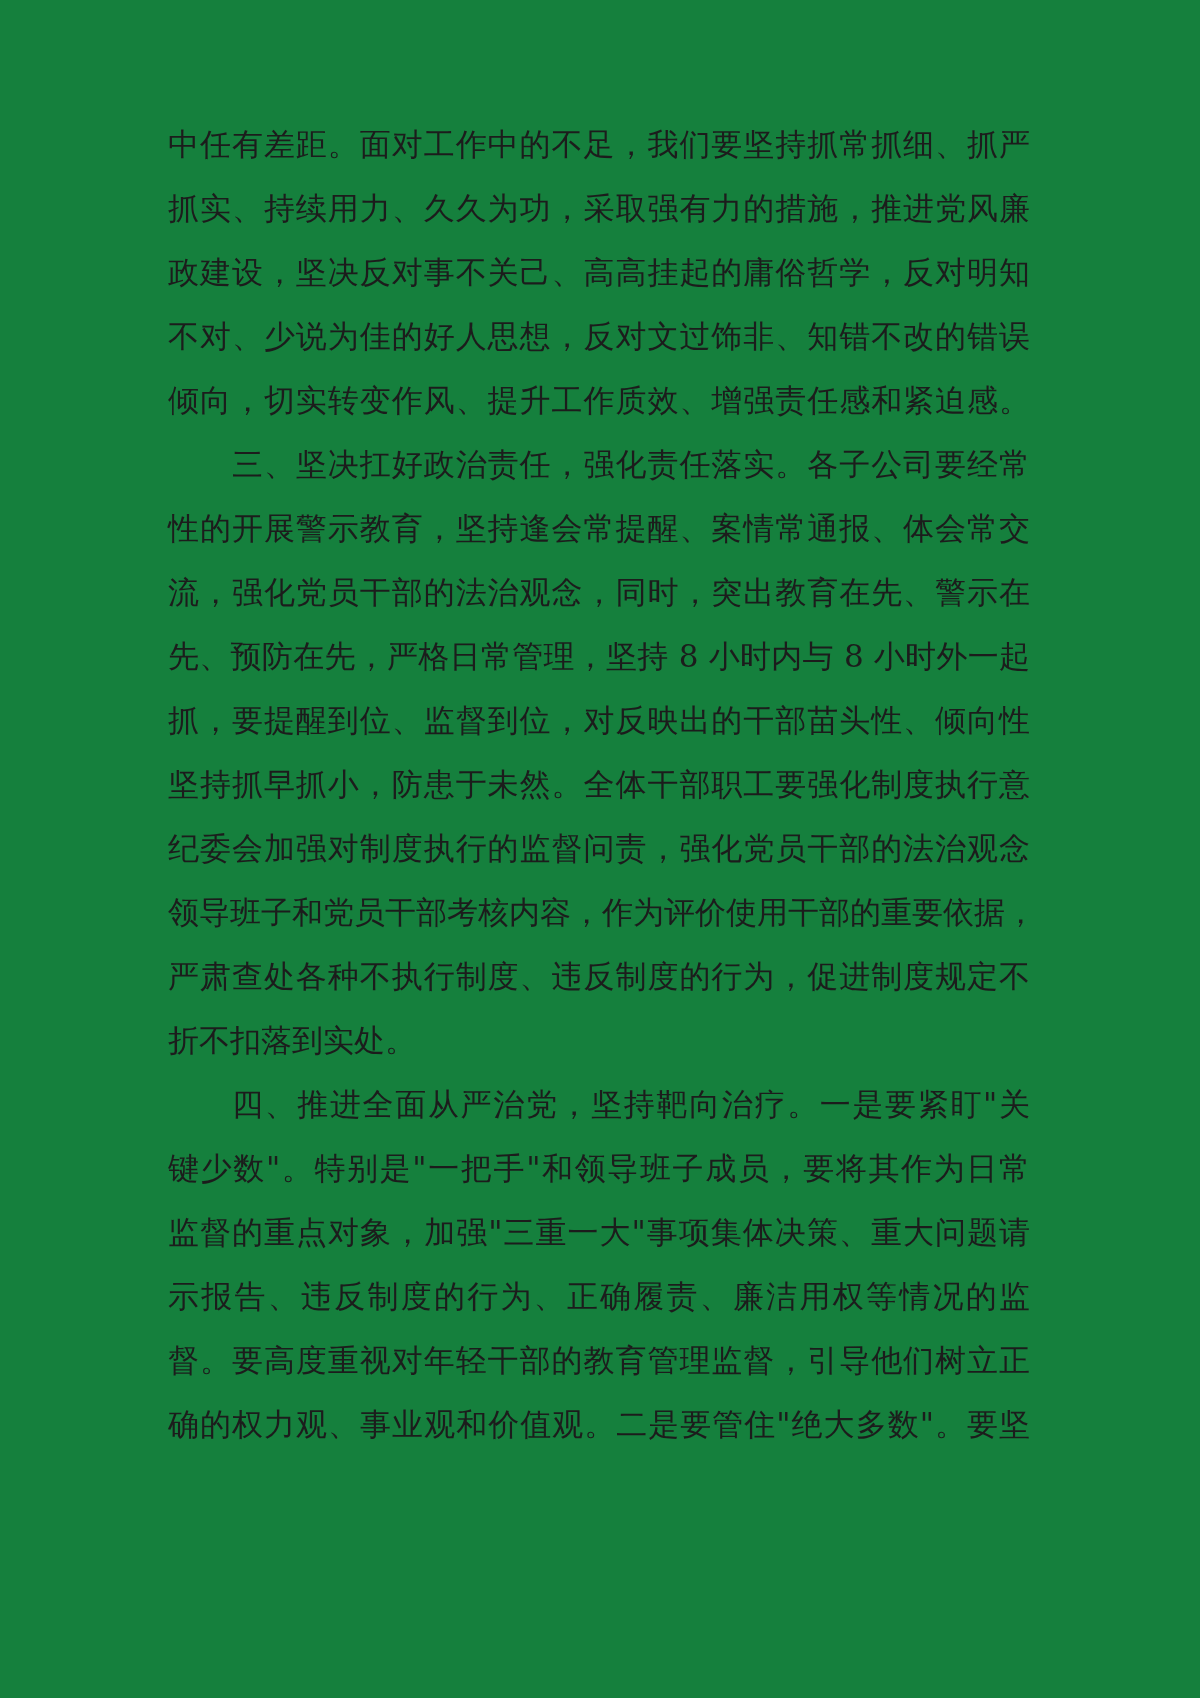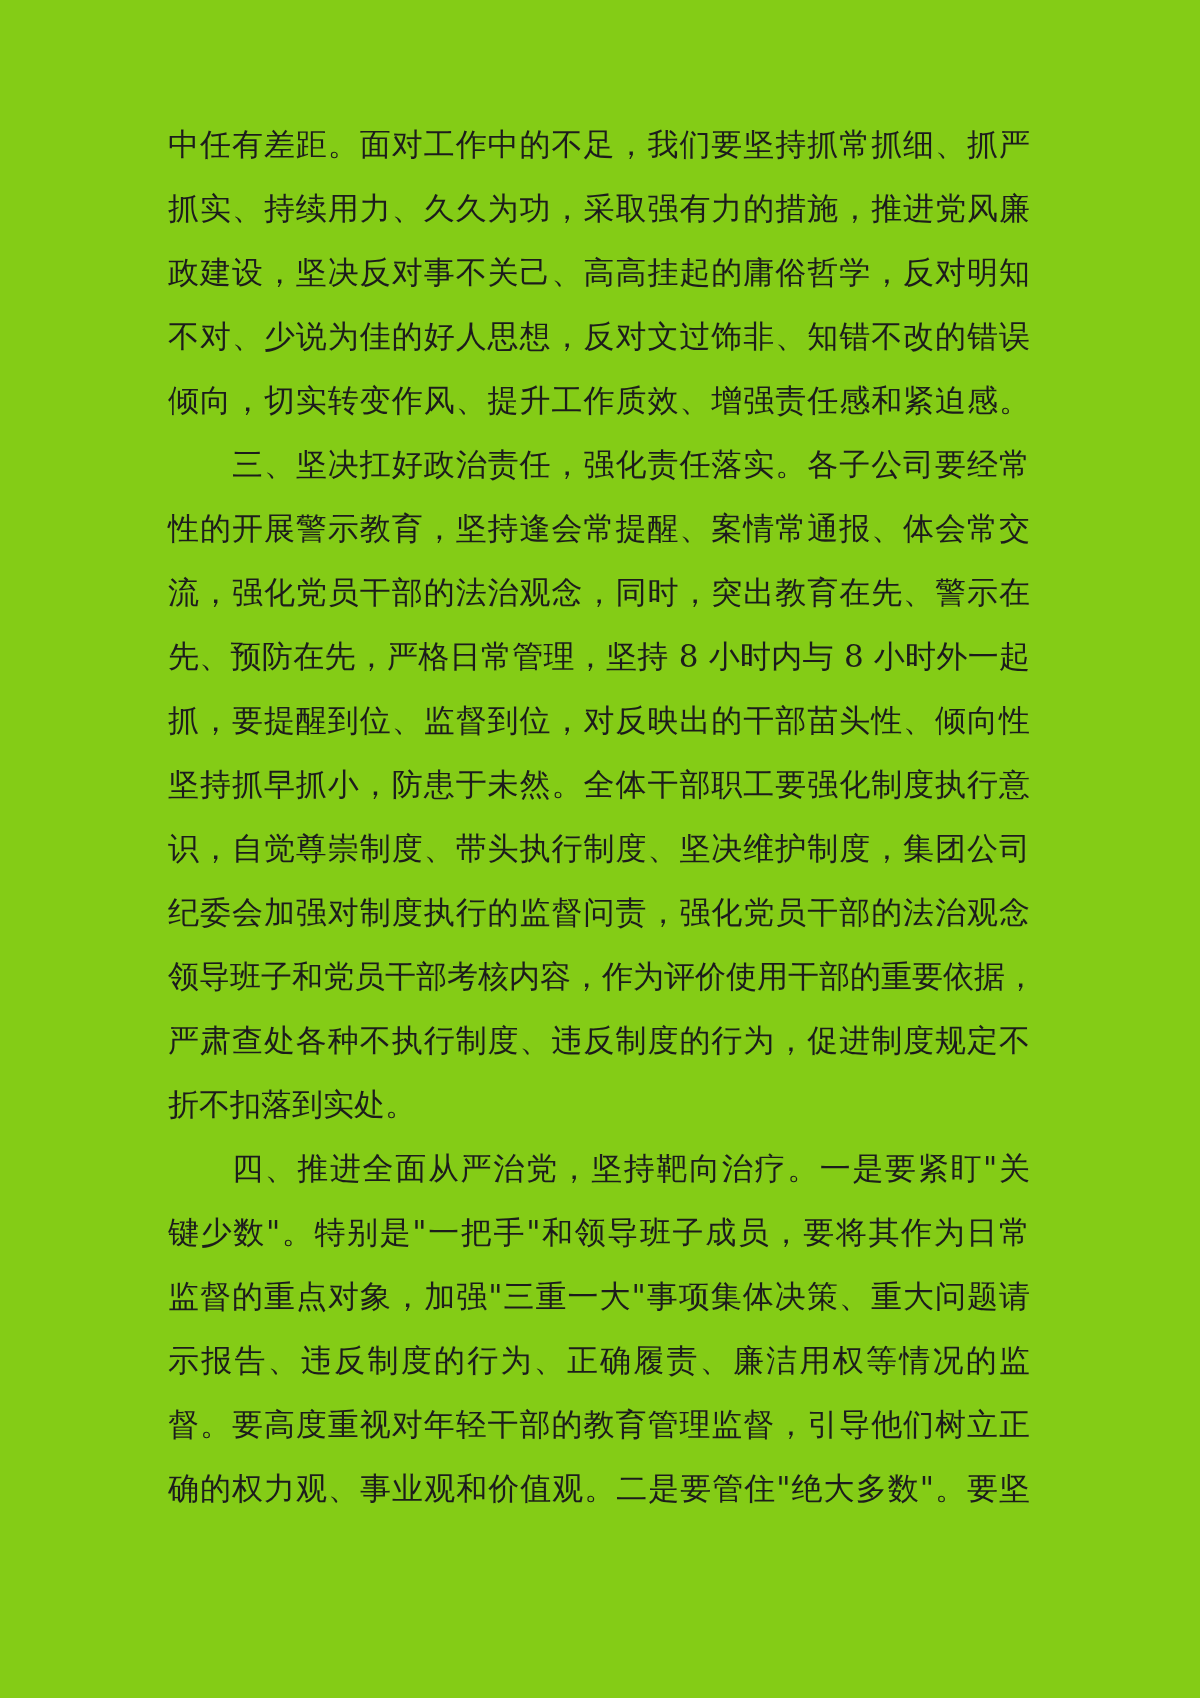"中任有差距。面对工作中的不足，我们要坚持抓常抓细、抓严" .page { background: #84cc16 -> #15803d }
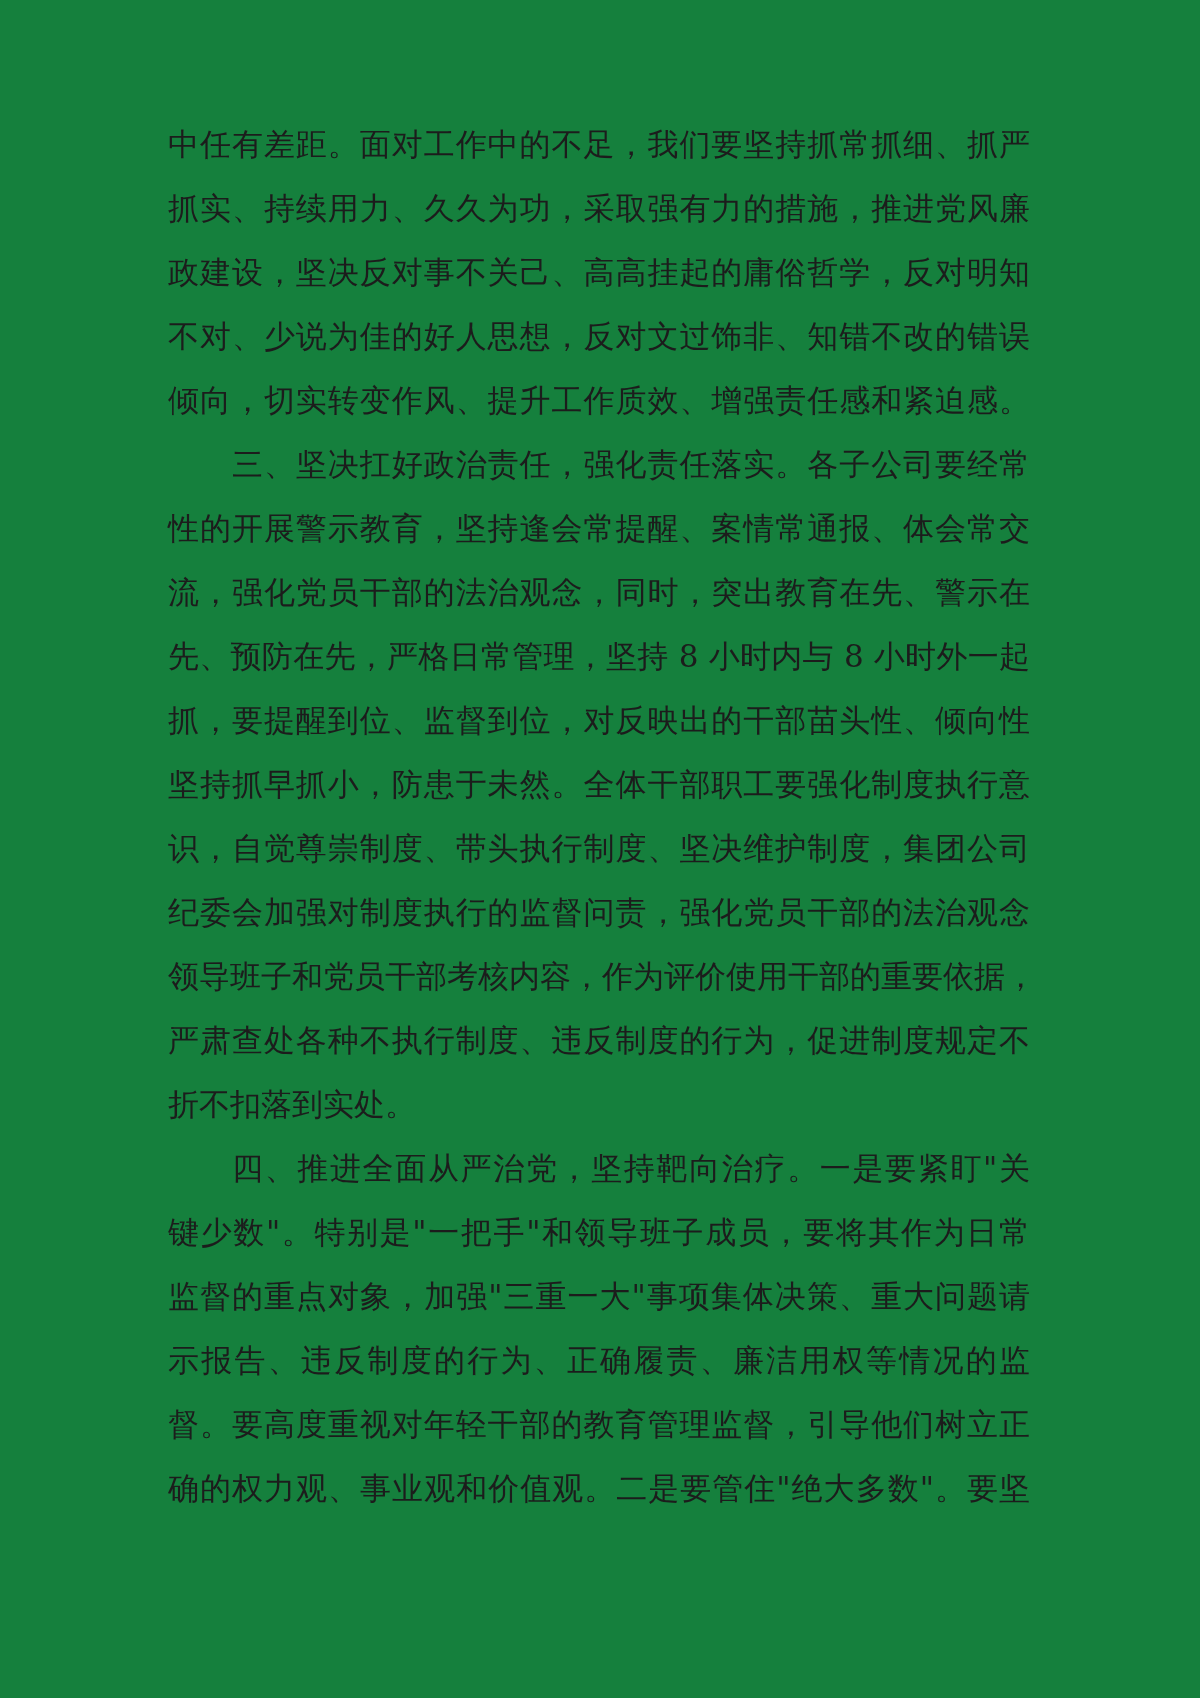"识，自觉尊崇制度、带头执行制度、坚决维护制度，集团公司" div.line { html: <div>识，自觉尊崇制度、带头执行制度、坚决维护制度，集团公司</div> -> none }
